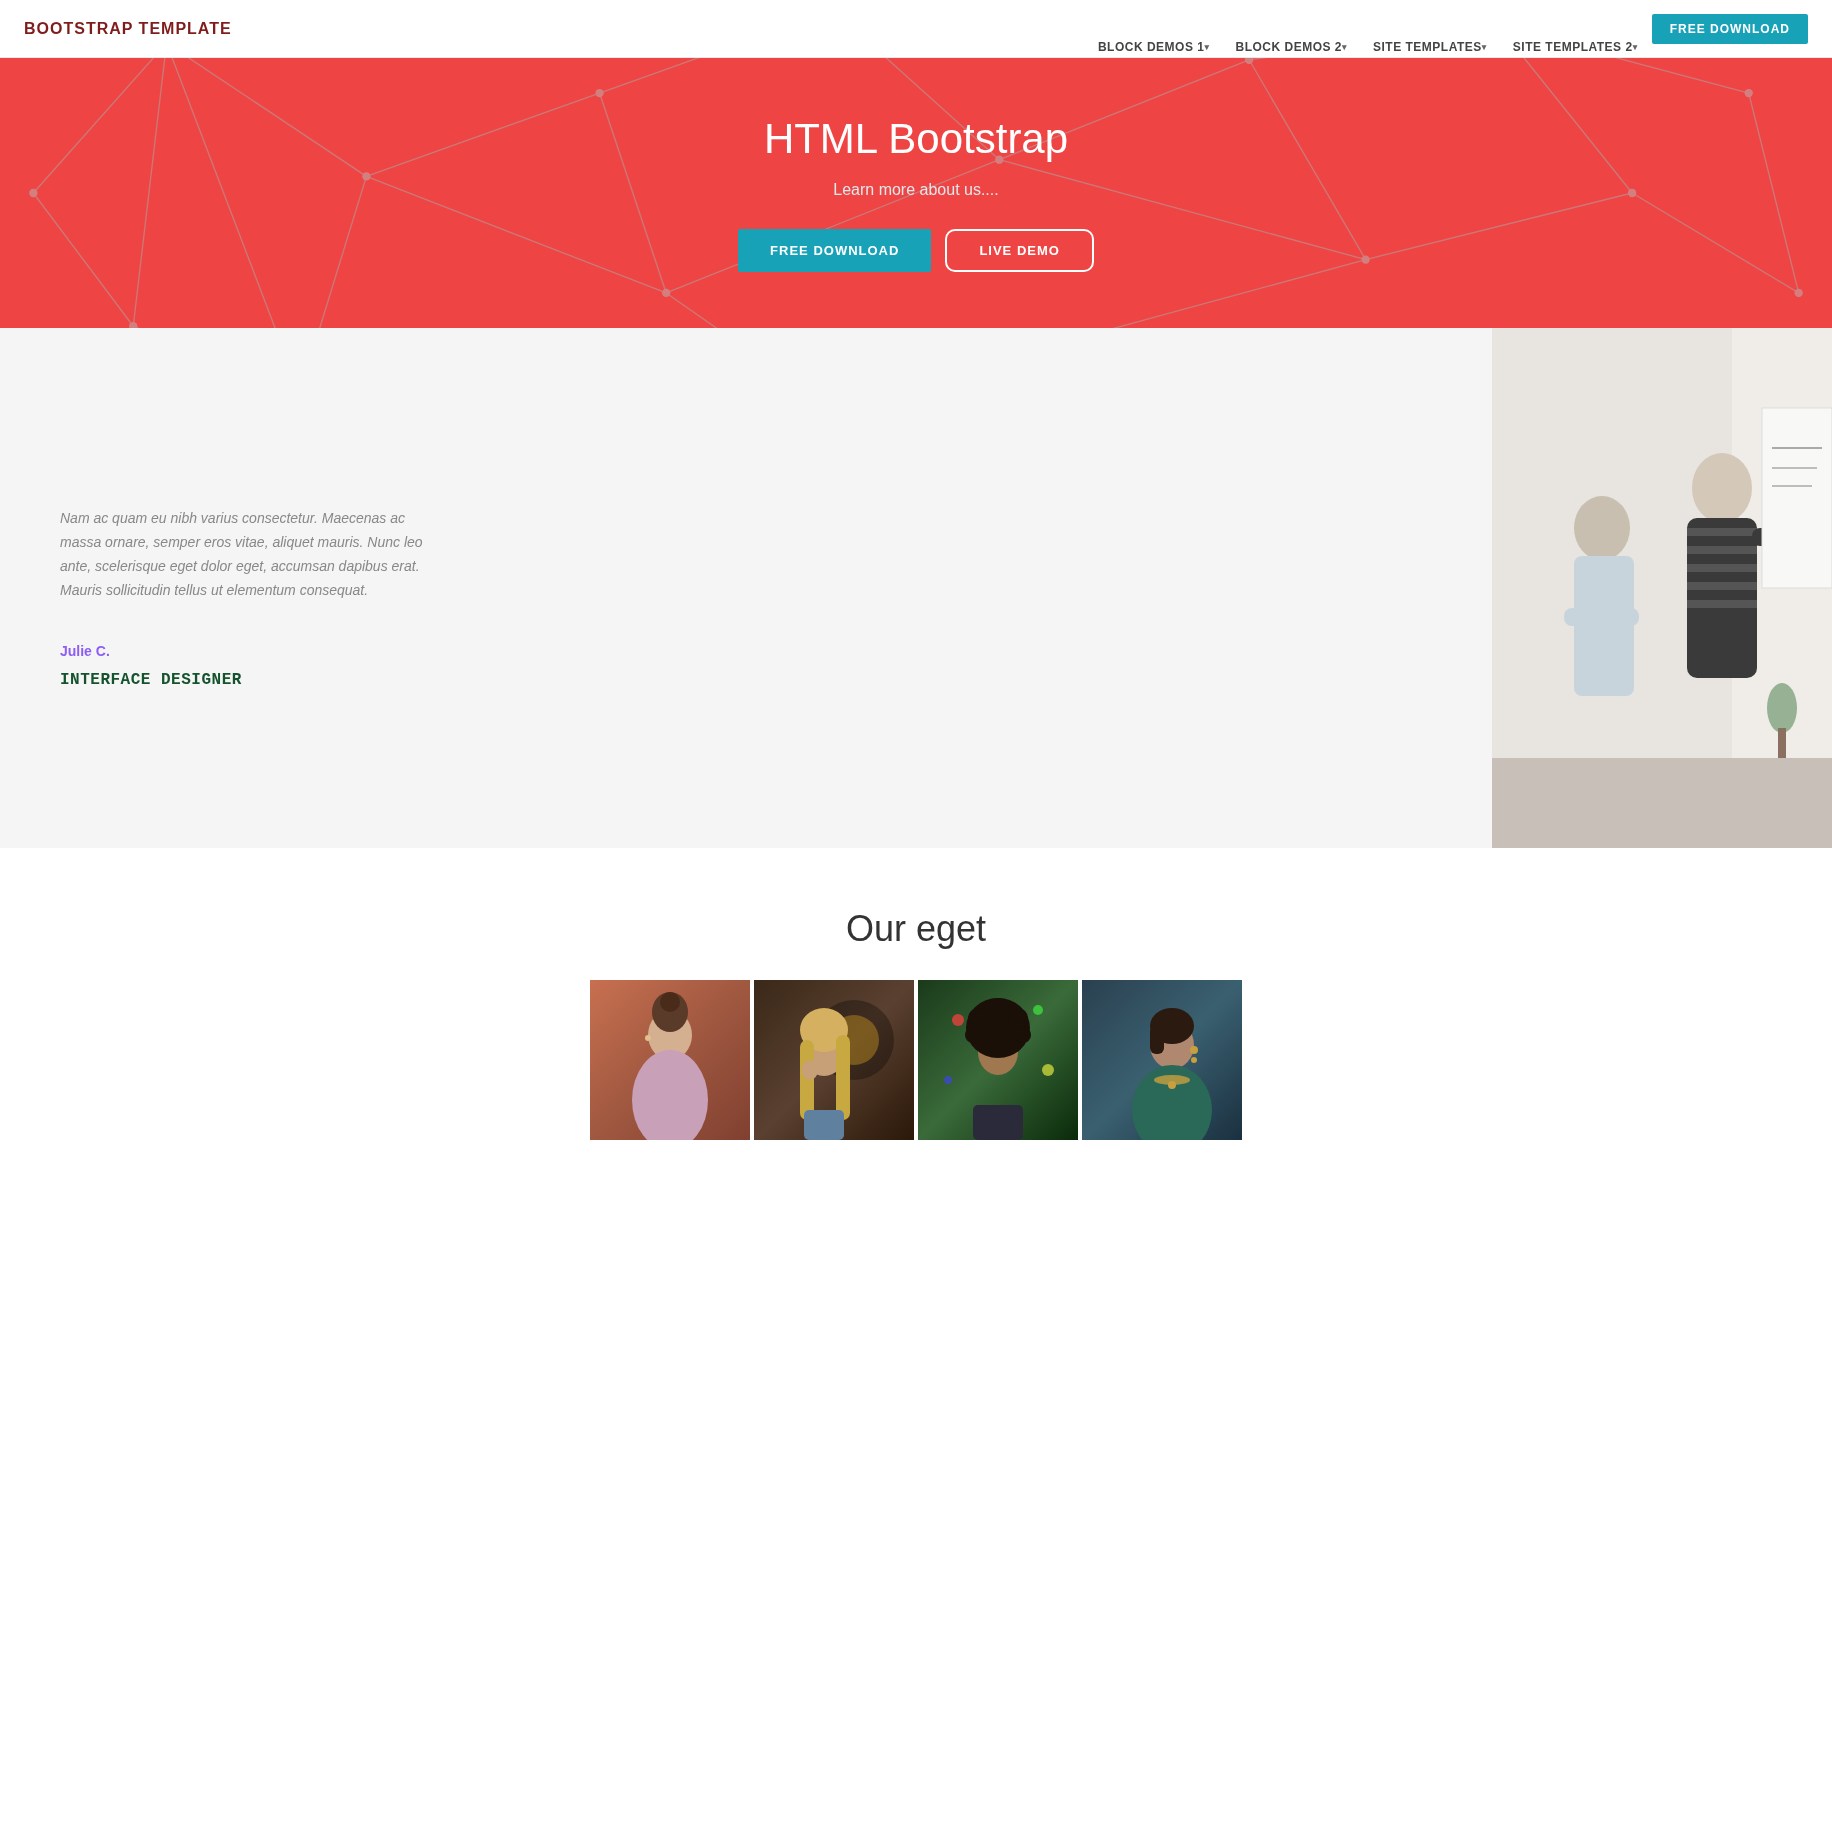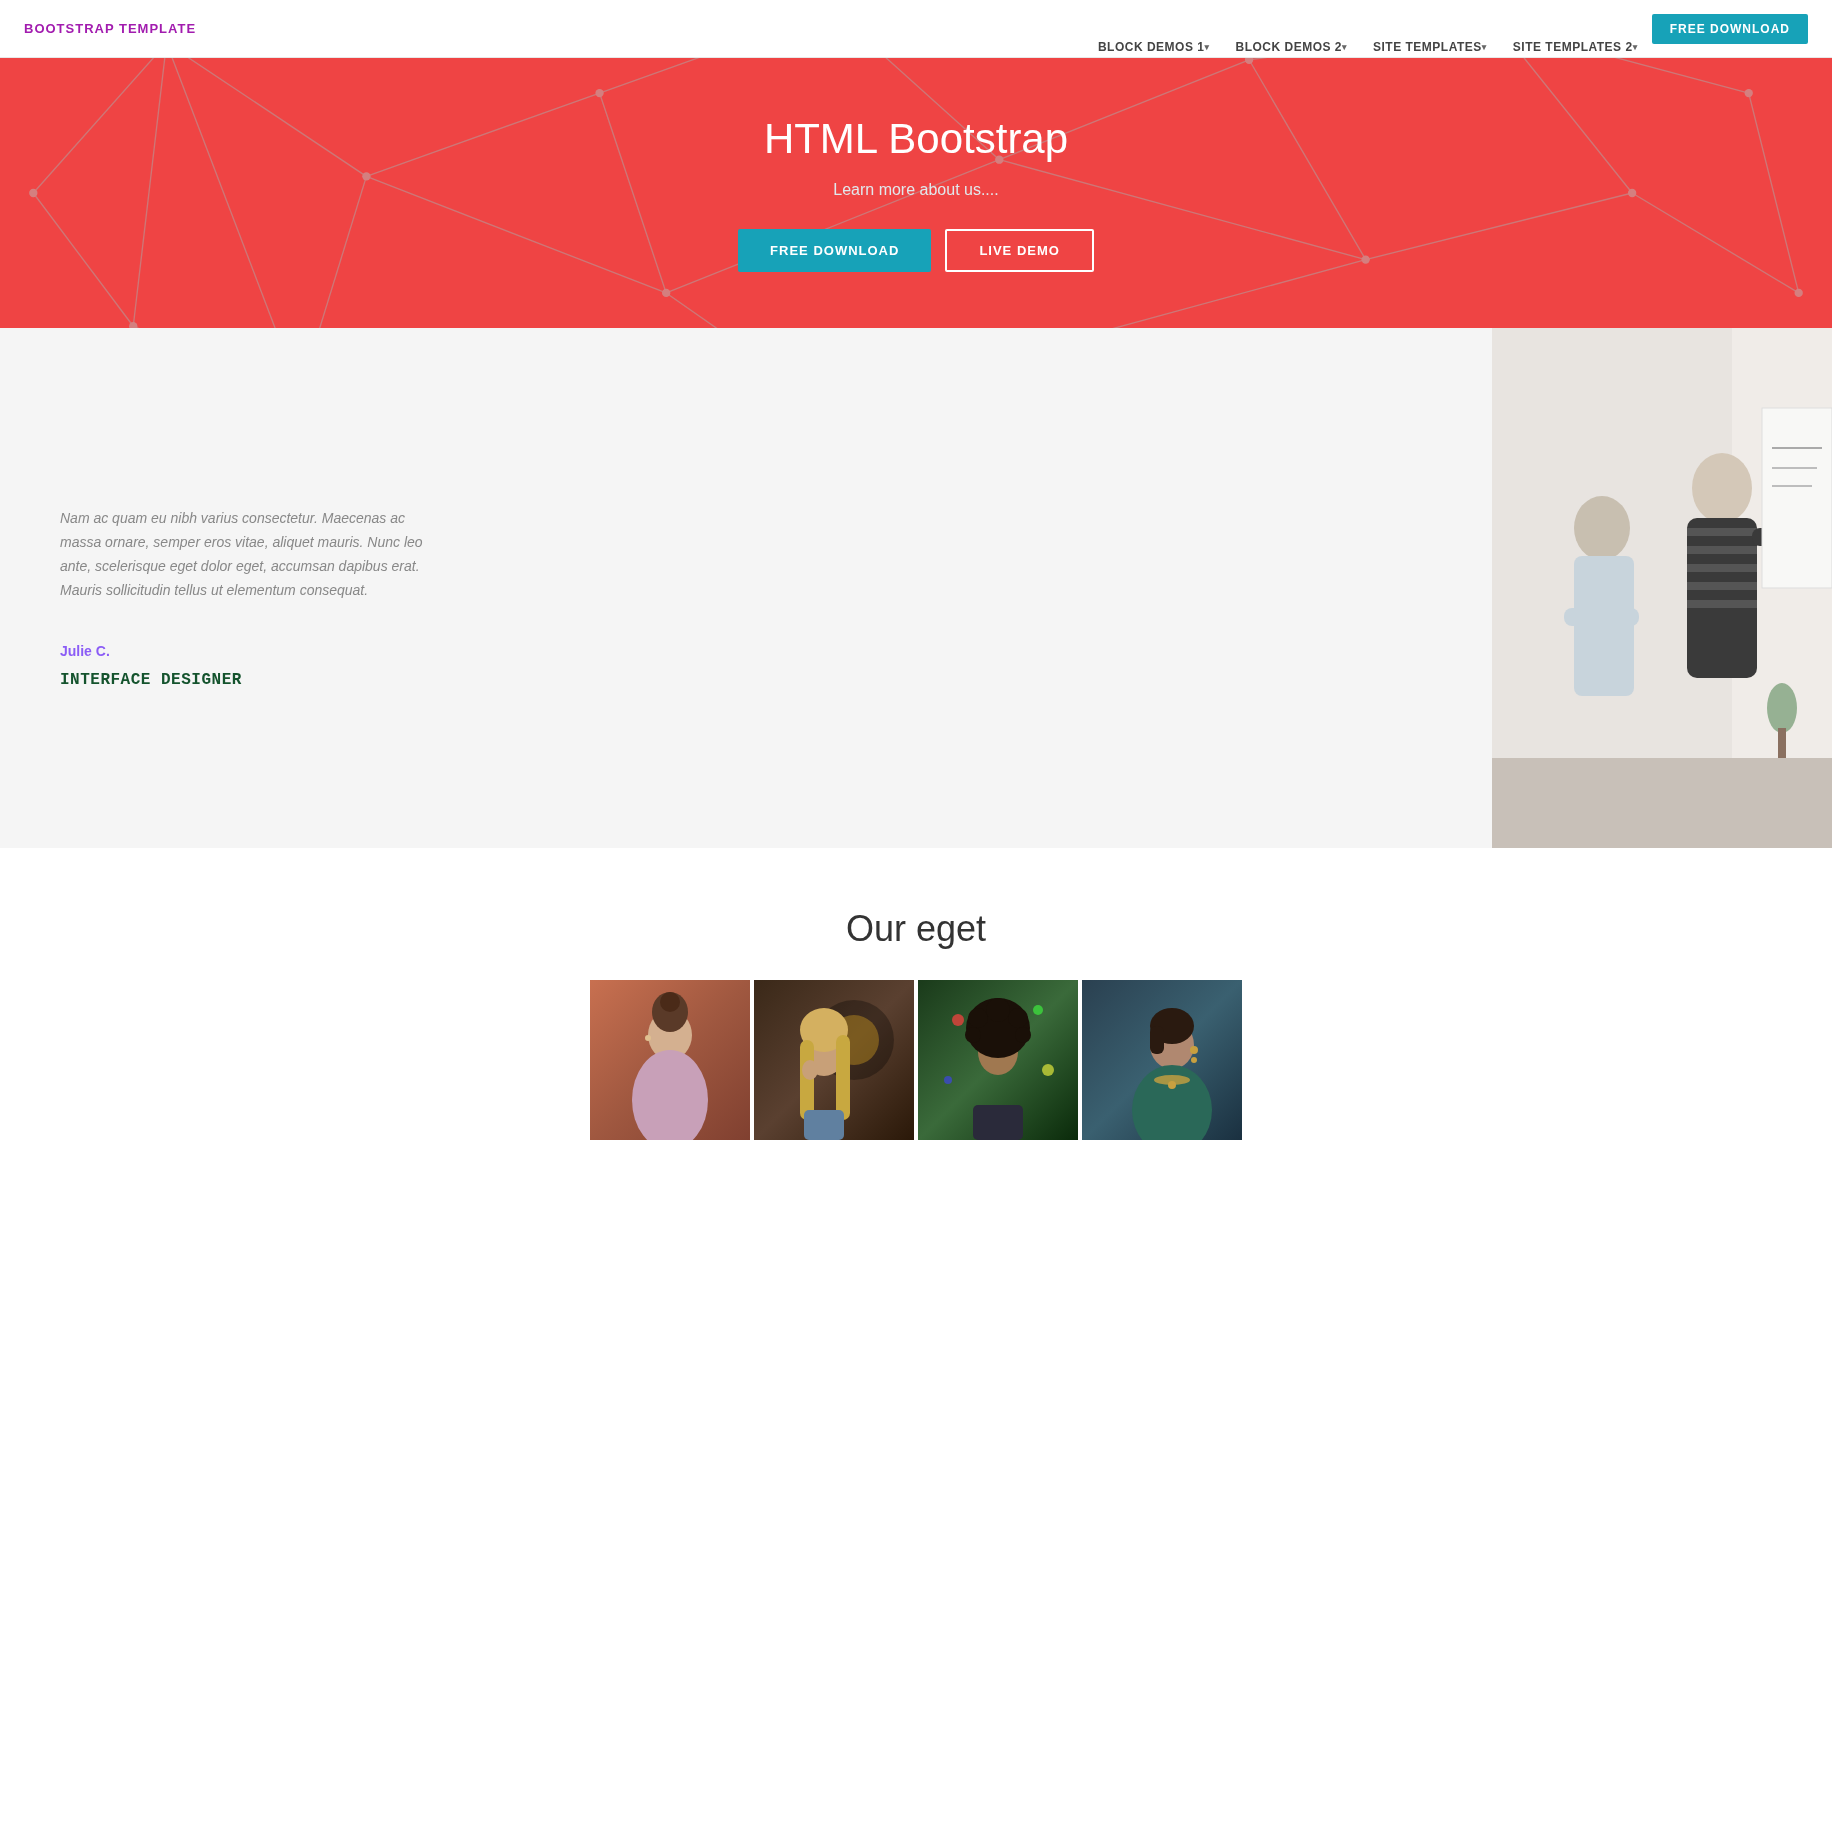"BOOTSTRAP TEMPLATE" .navbar-brand { color: #a21caf -> #7f1d1d; font-size: 13px -> 16px }
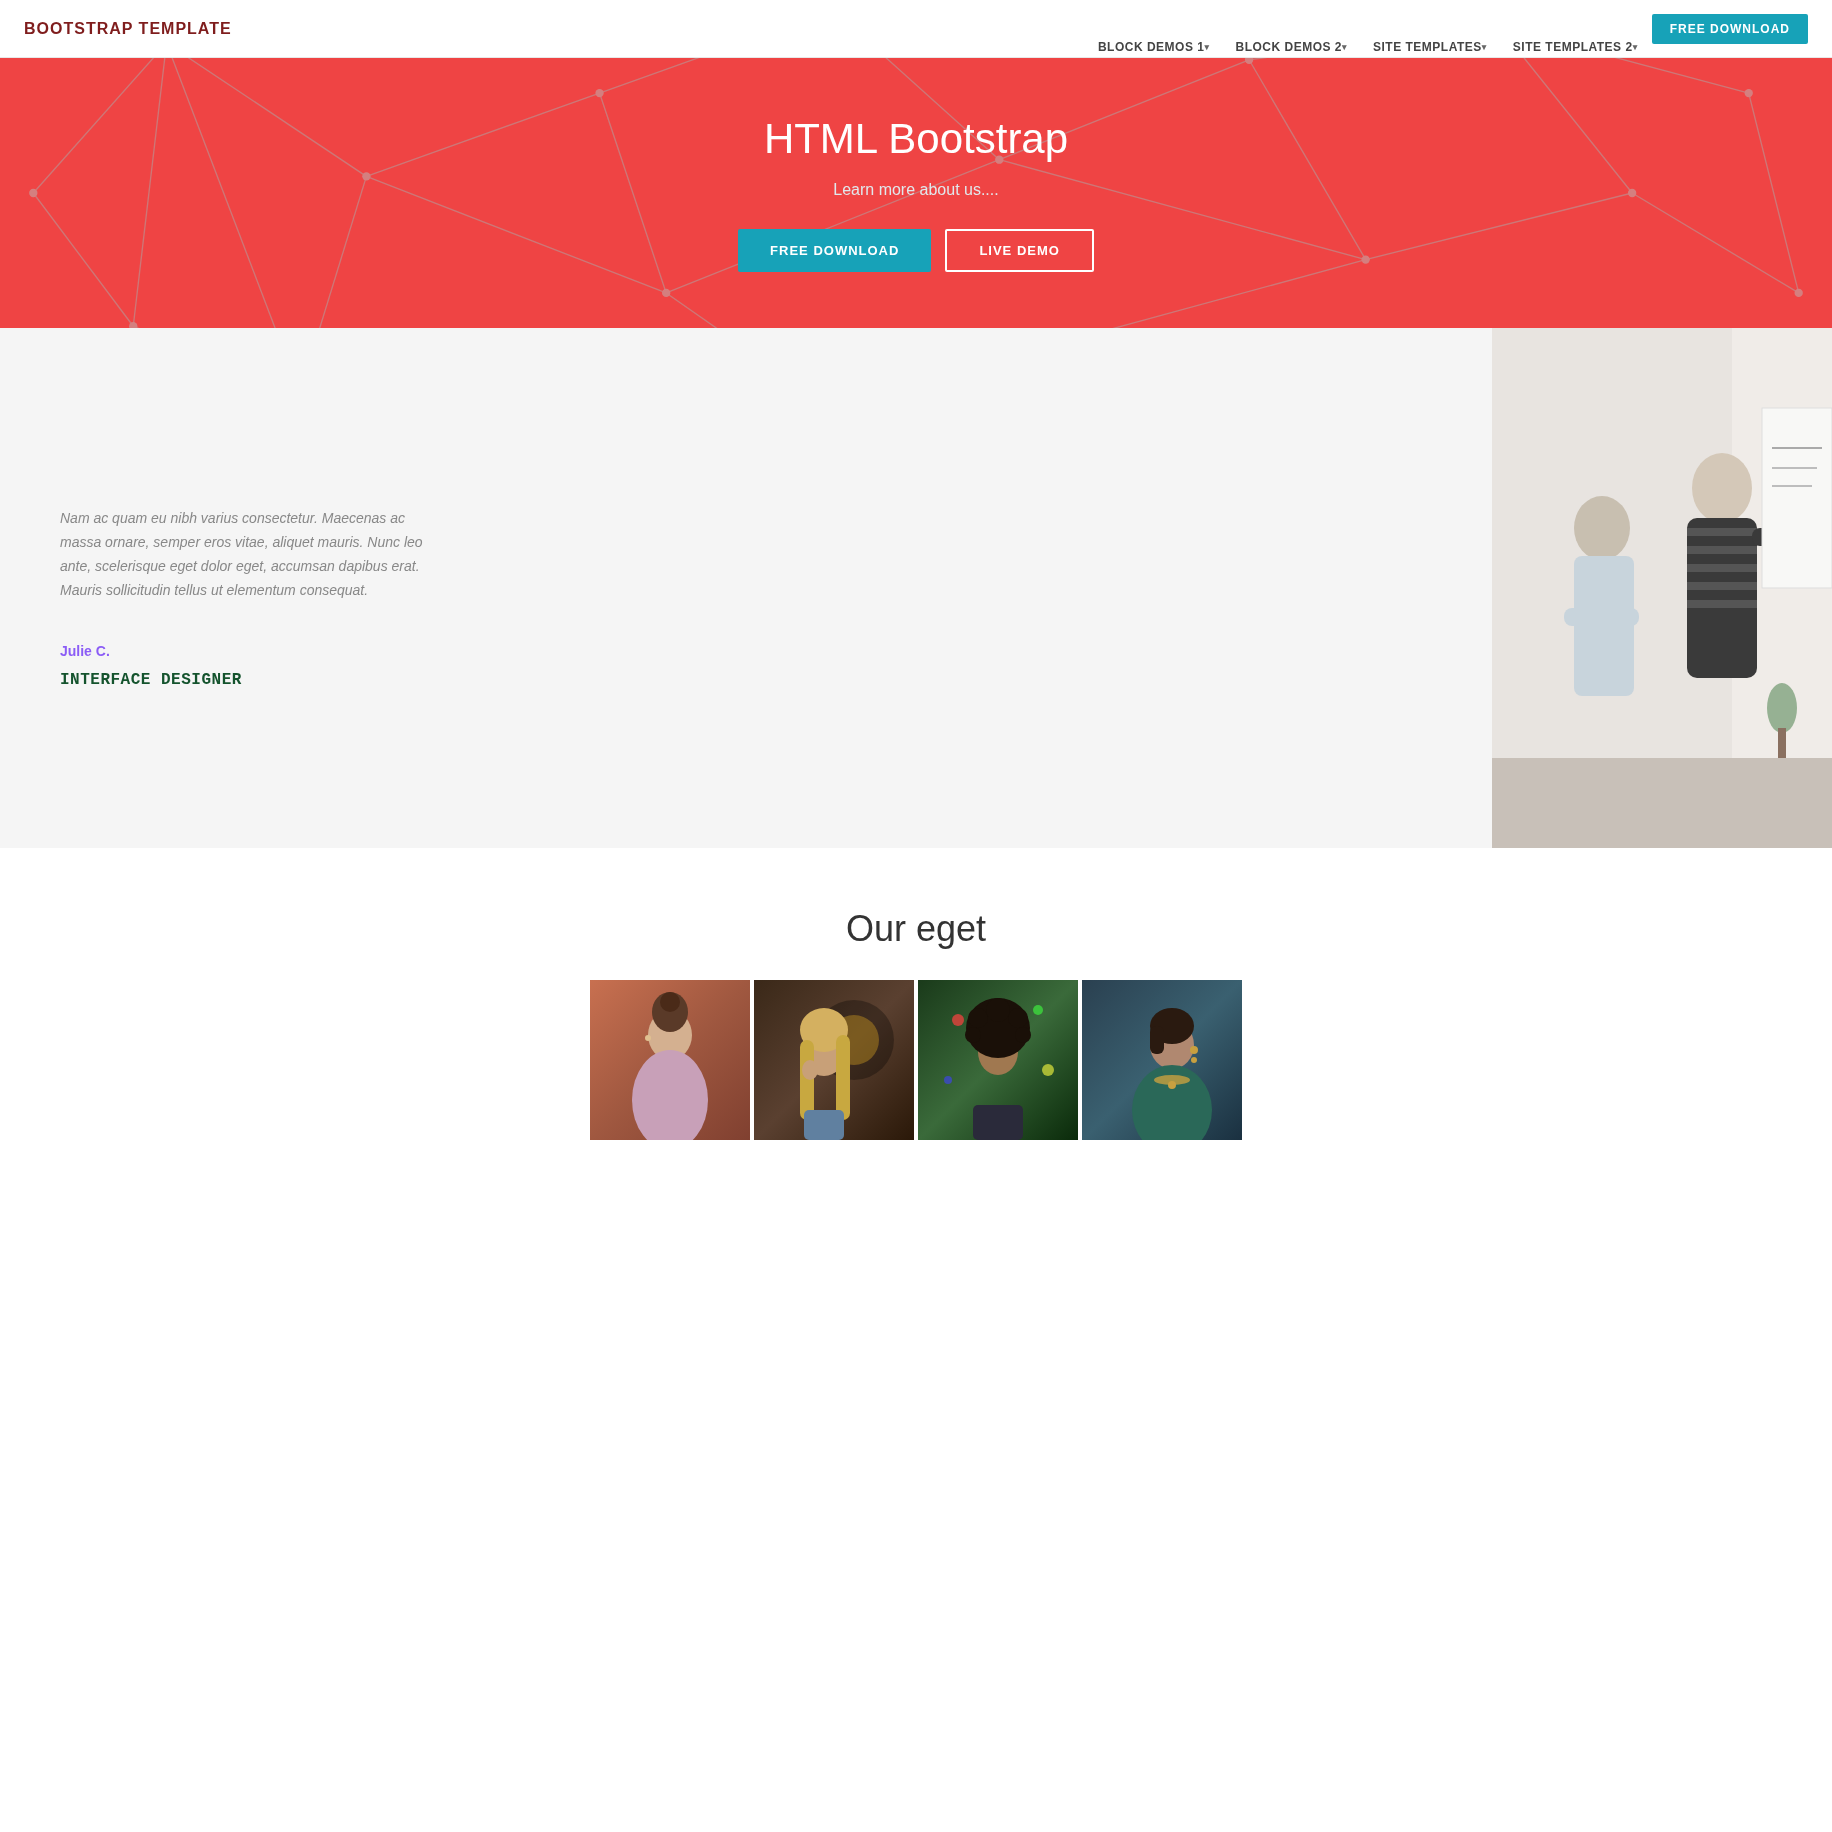"LIVE DEMO" .btn-outline-hero { border-radius: 2px -> 10px }
